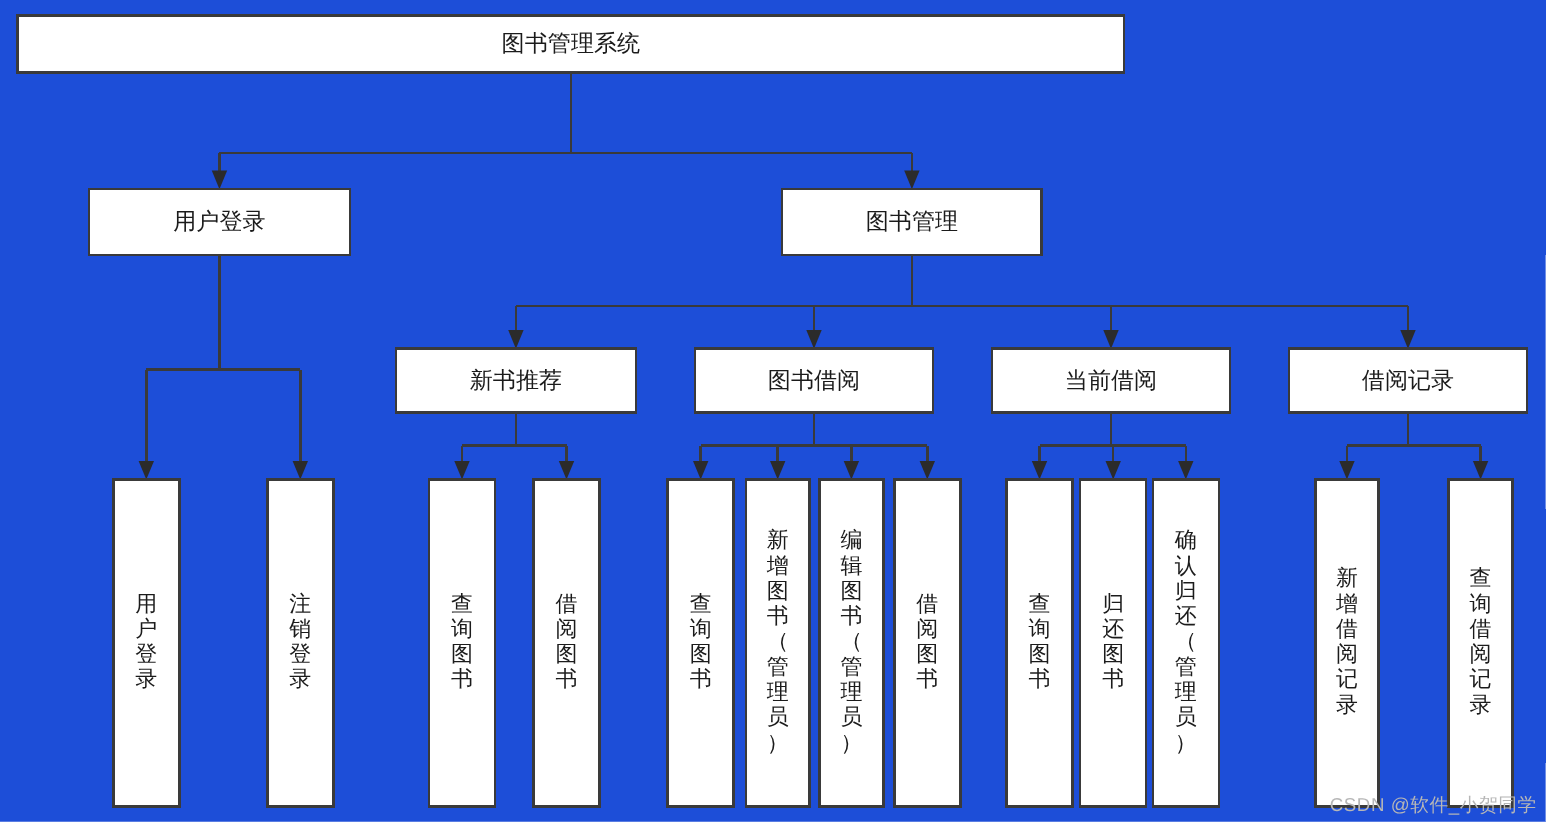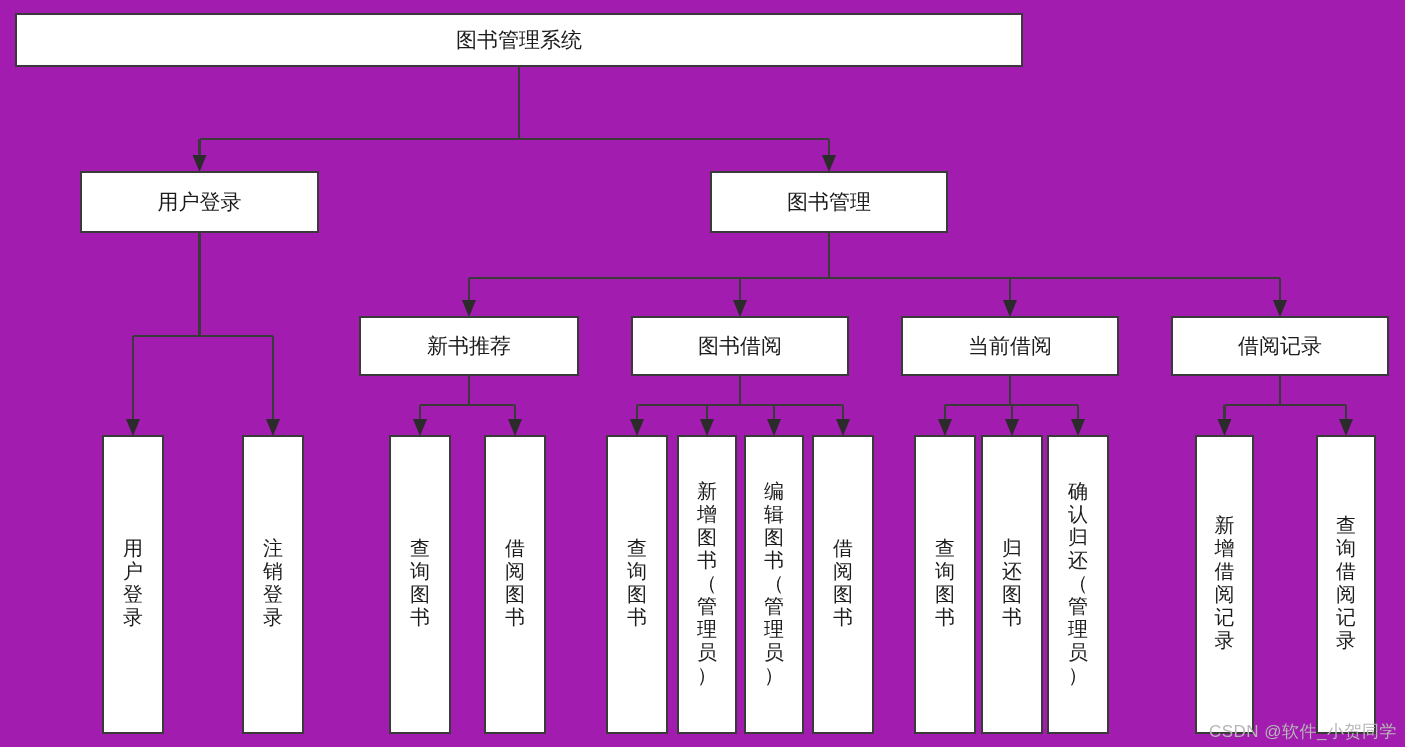"图书管理系统" #diagram-root { background: #a21caf -> #1d4ed8 }
